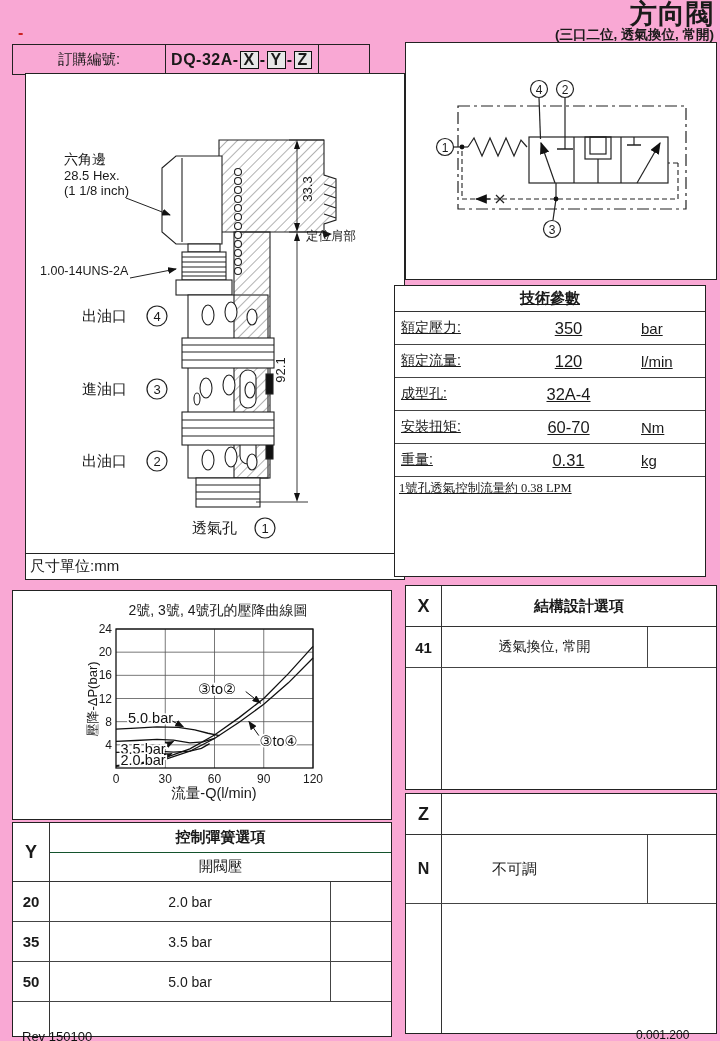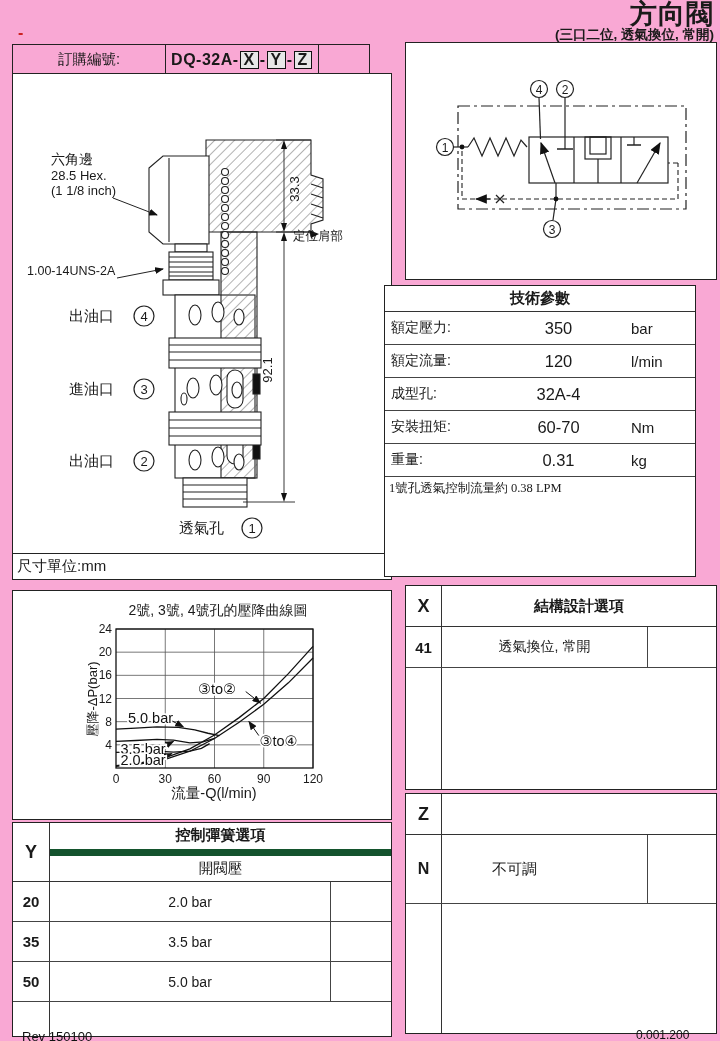"六角邊" .drawing-box { left: 12px -> 25px }
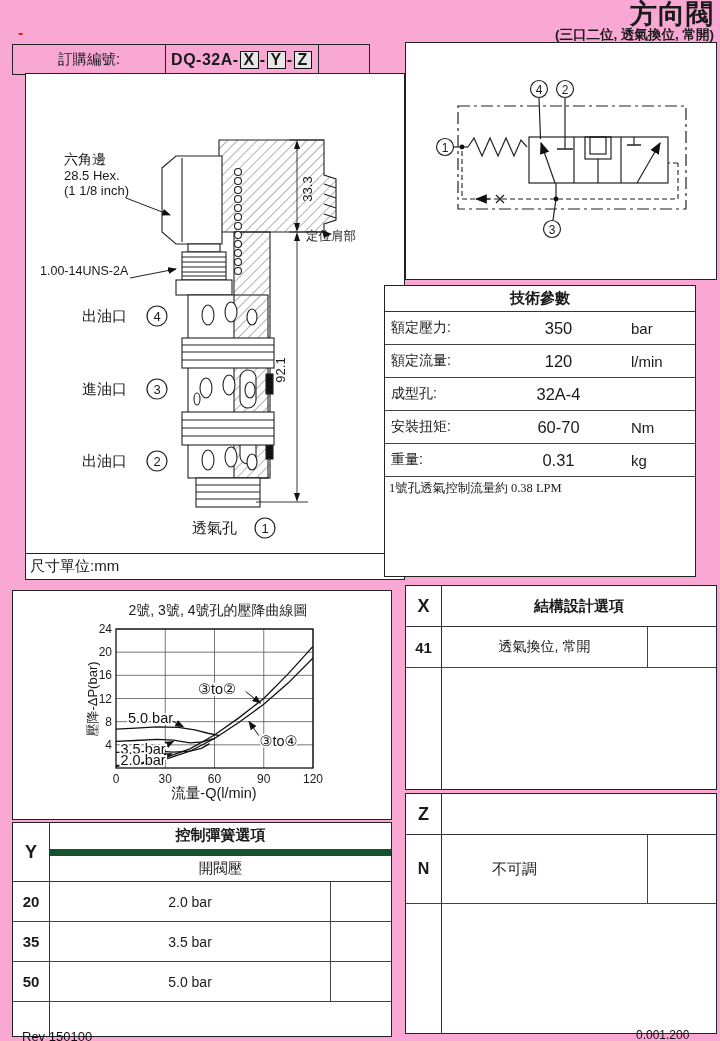"技術參數" .tech-box { left: 384px -> 394px; text-decoration: none -> underline }
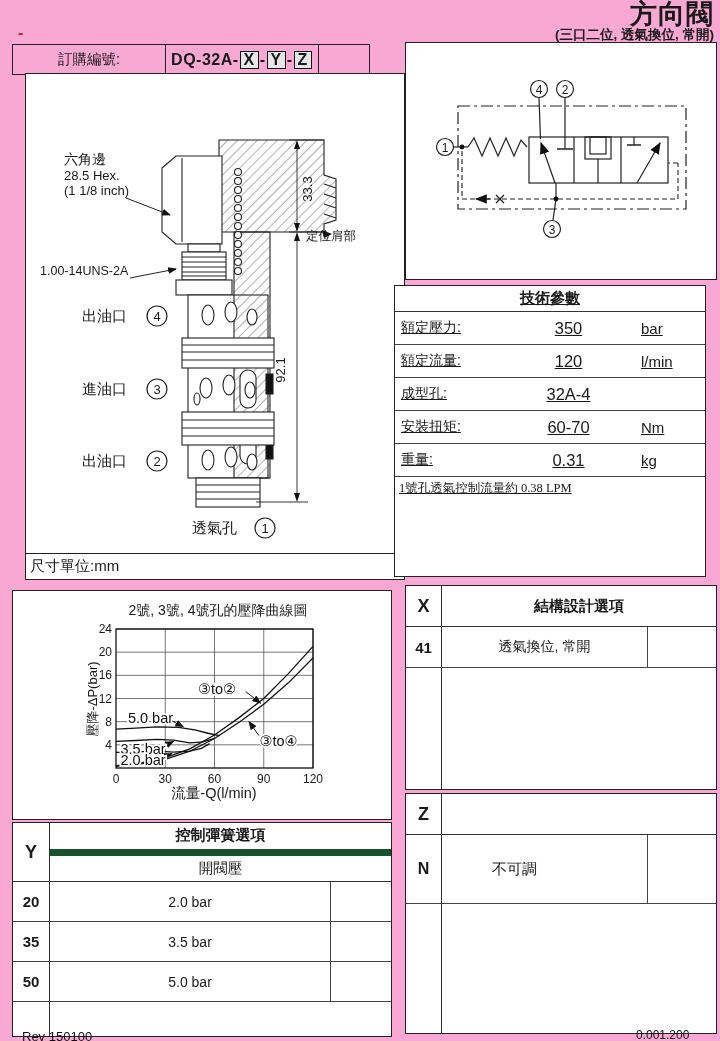"控制彈簧選項" .y-title { border-bottom: 7px solid #14532d -> 1px solid #14532d }
